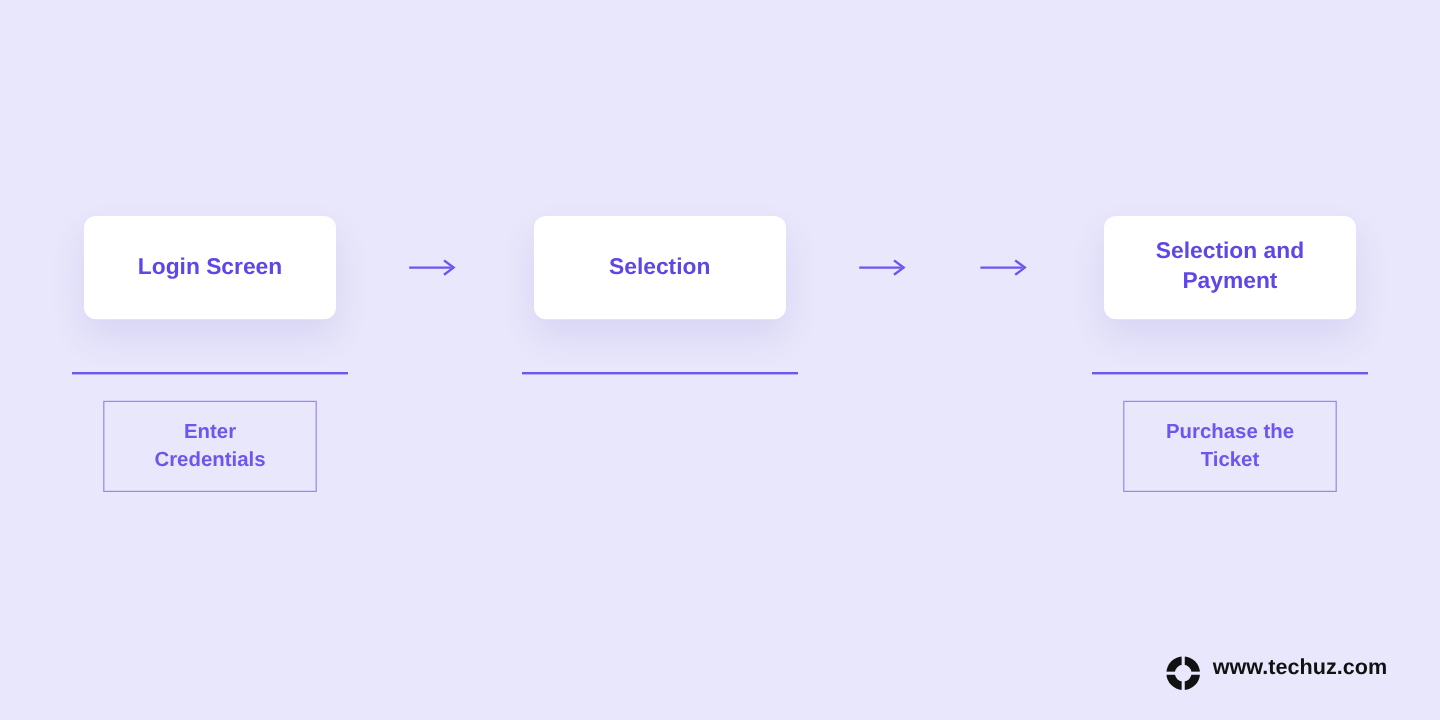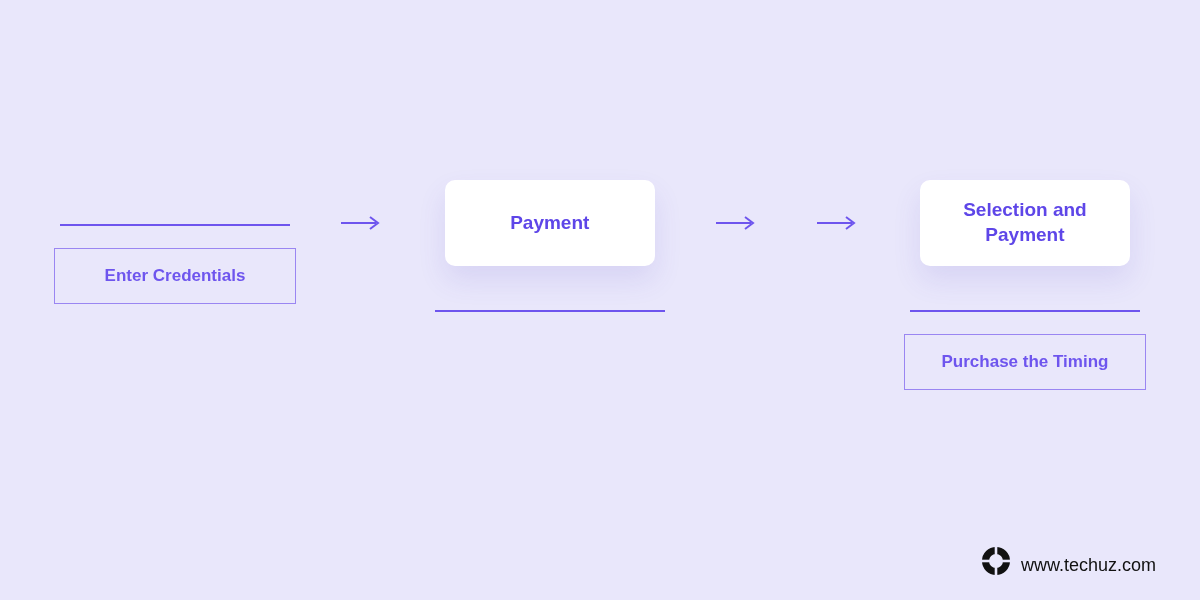"Login Screen" div.card { html: none -> <div> <span>Login Screen</span> </div> }
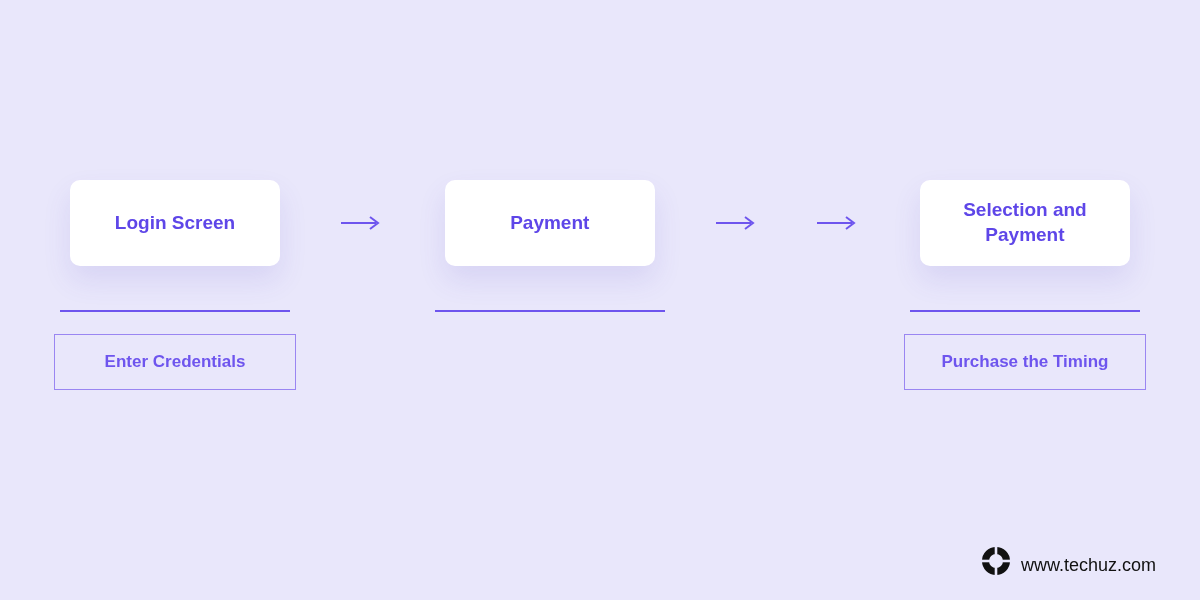"Payment" span.card-label { text: Payment -> Selection }
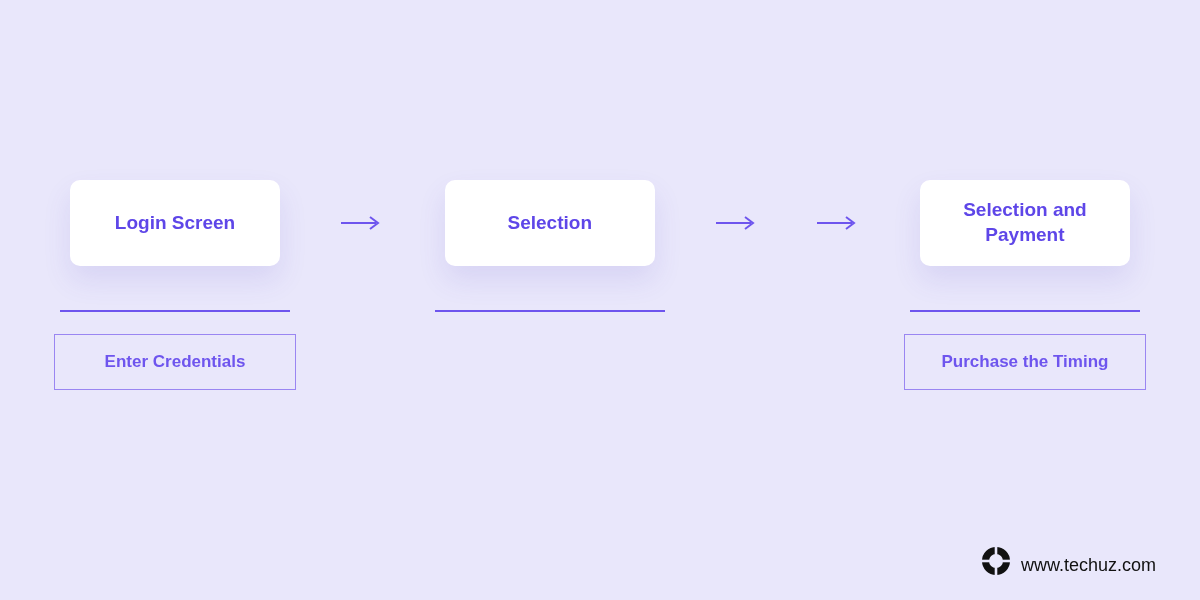"Enter Credentials" .action-box { width: 242px -> 178px }
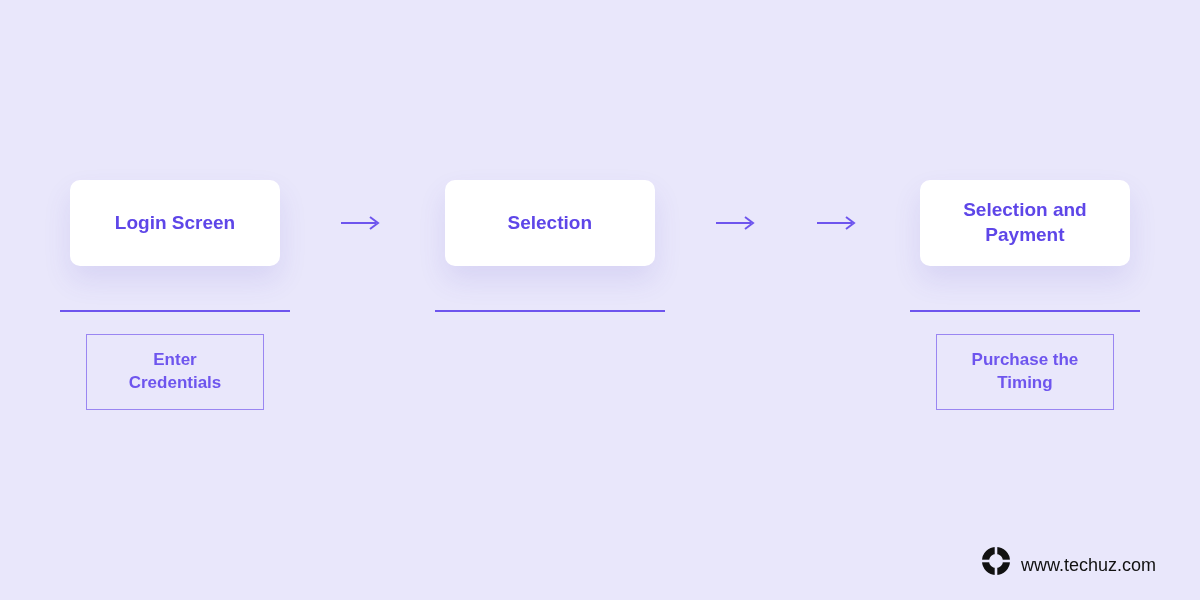"Purchase the Timing" span.action-label { text: Timing -> Ticket }
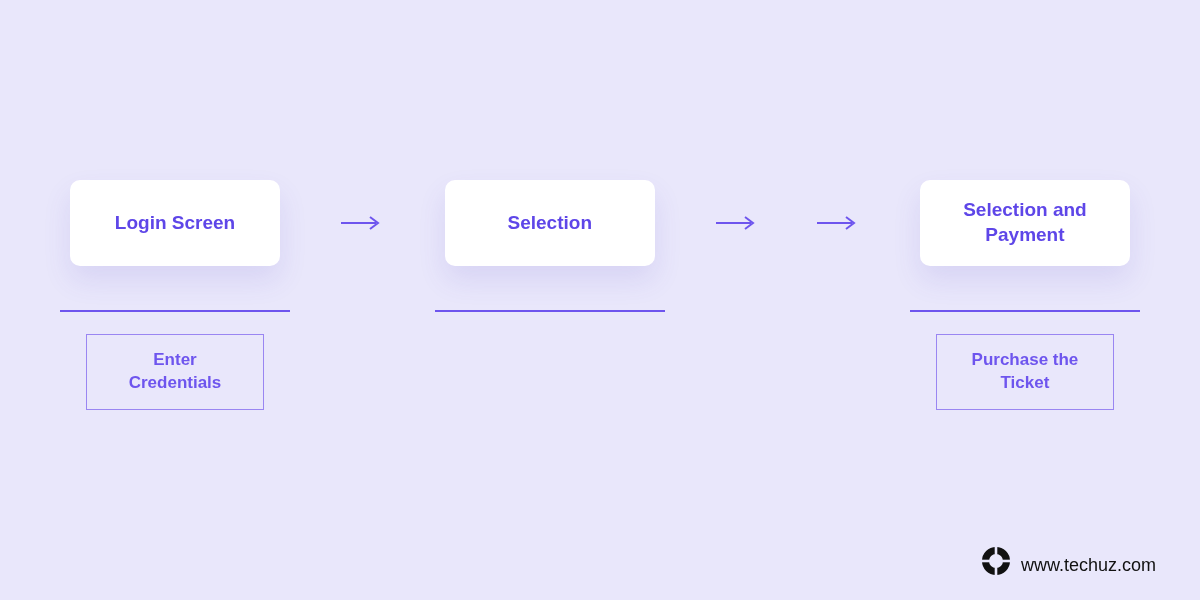"www.techuz.com" .attribution { align-items: flex-end -> flex-start; font-weight: none -> bold }
